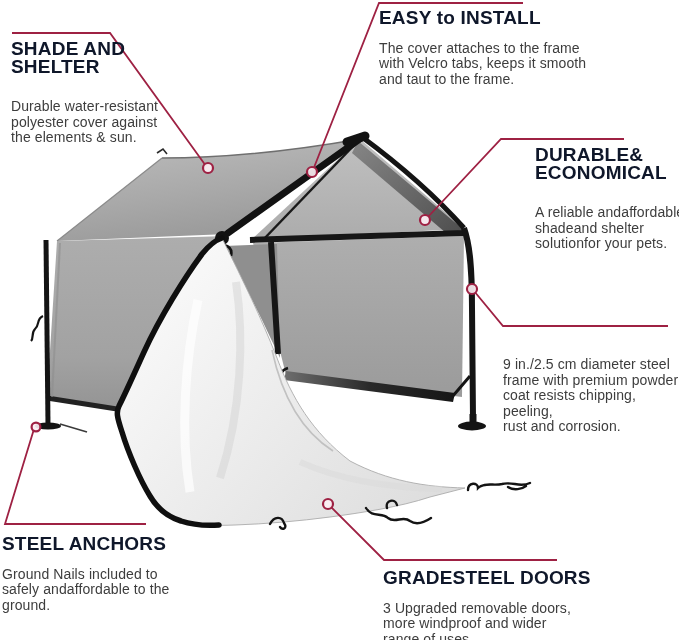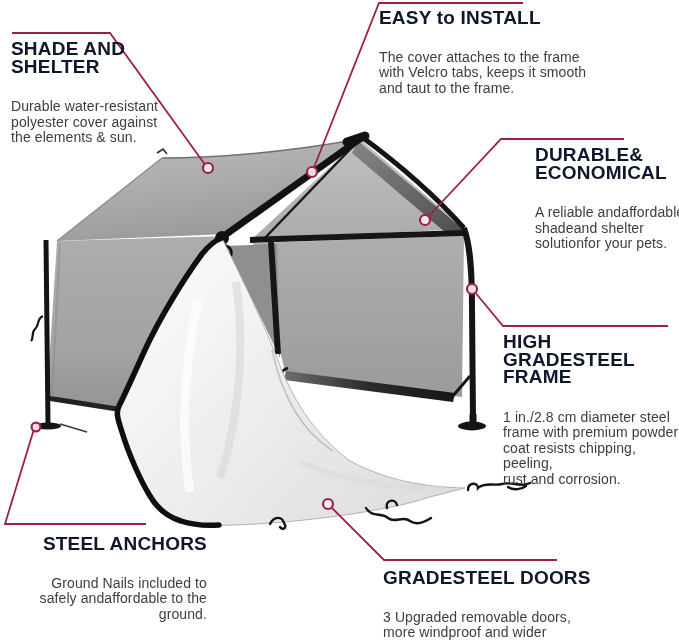"The cover attaches to the" .pos-anchors .c-body, .pos-doors .c-body, .pos-easy .c-body { margin-top: 23px -> 14px }
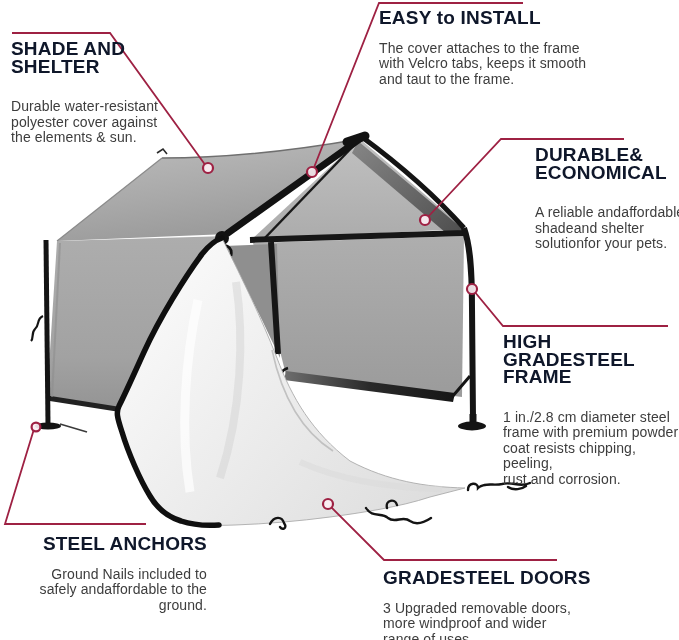"HIGH GRADESTEEL" div.c-title { html: <div>HIGH GRADESTEEL FRAME</div> -> none }
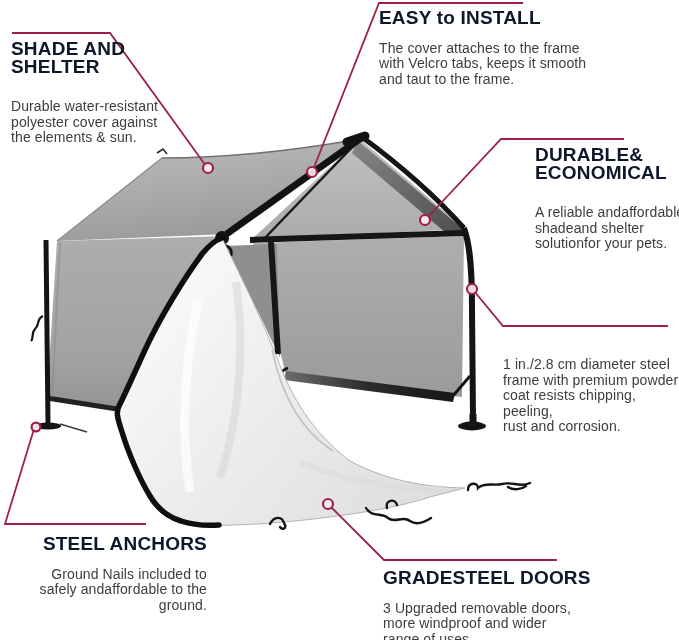"1 in./2.8 cm diameter steel" div.c-body { text: 1 in./2.8 -> 9 in./2.5 }
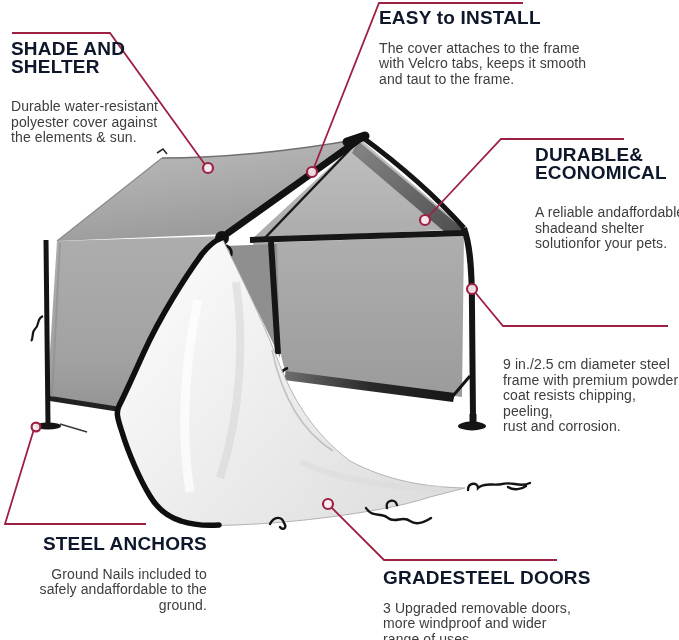"STEEL ANCHORS" .pos-anchors { text-align: right -> none }
